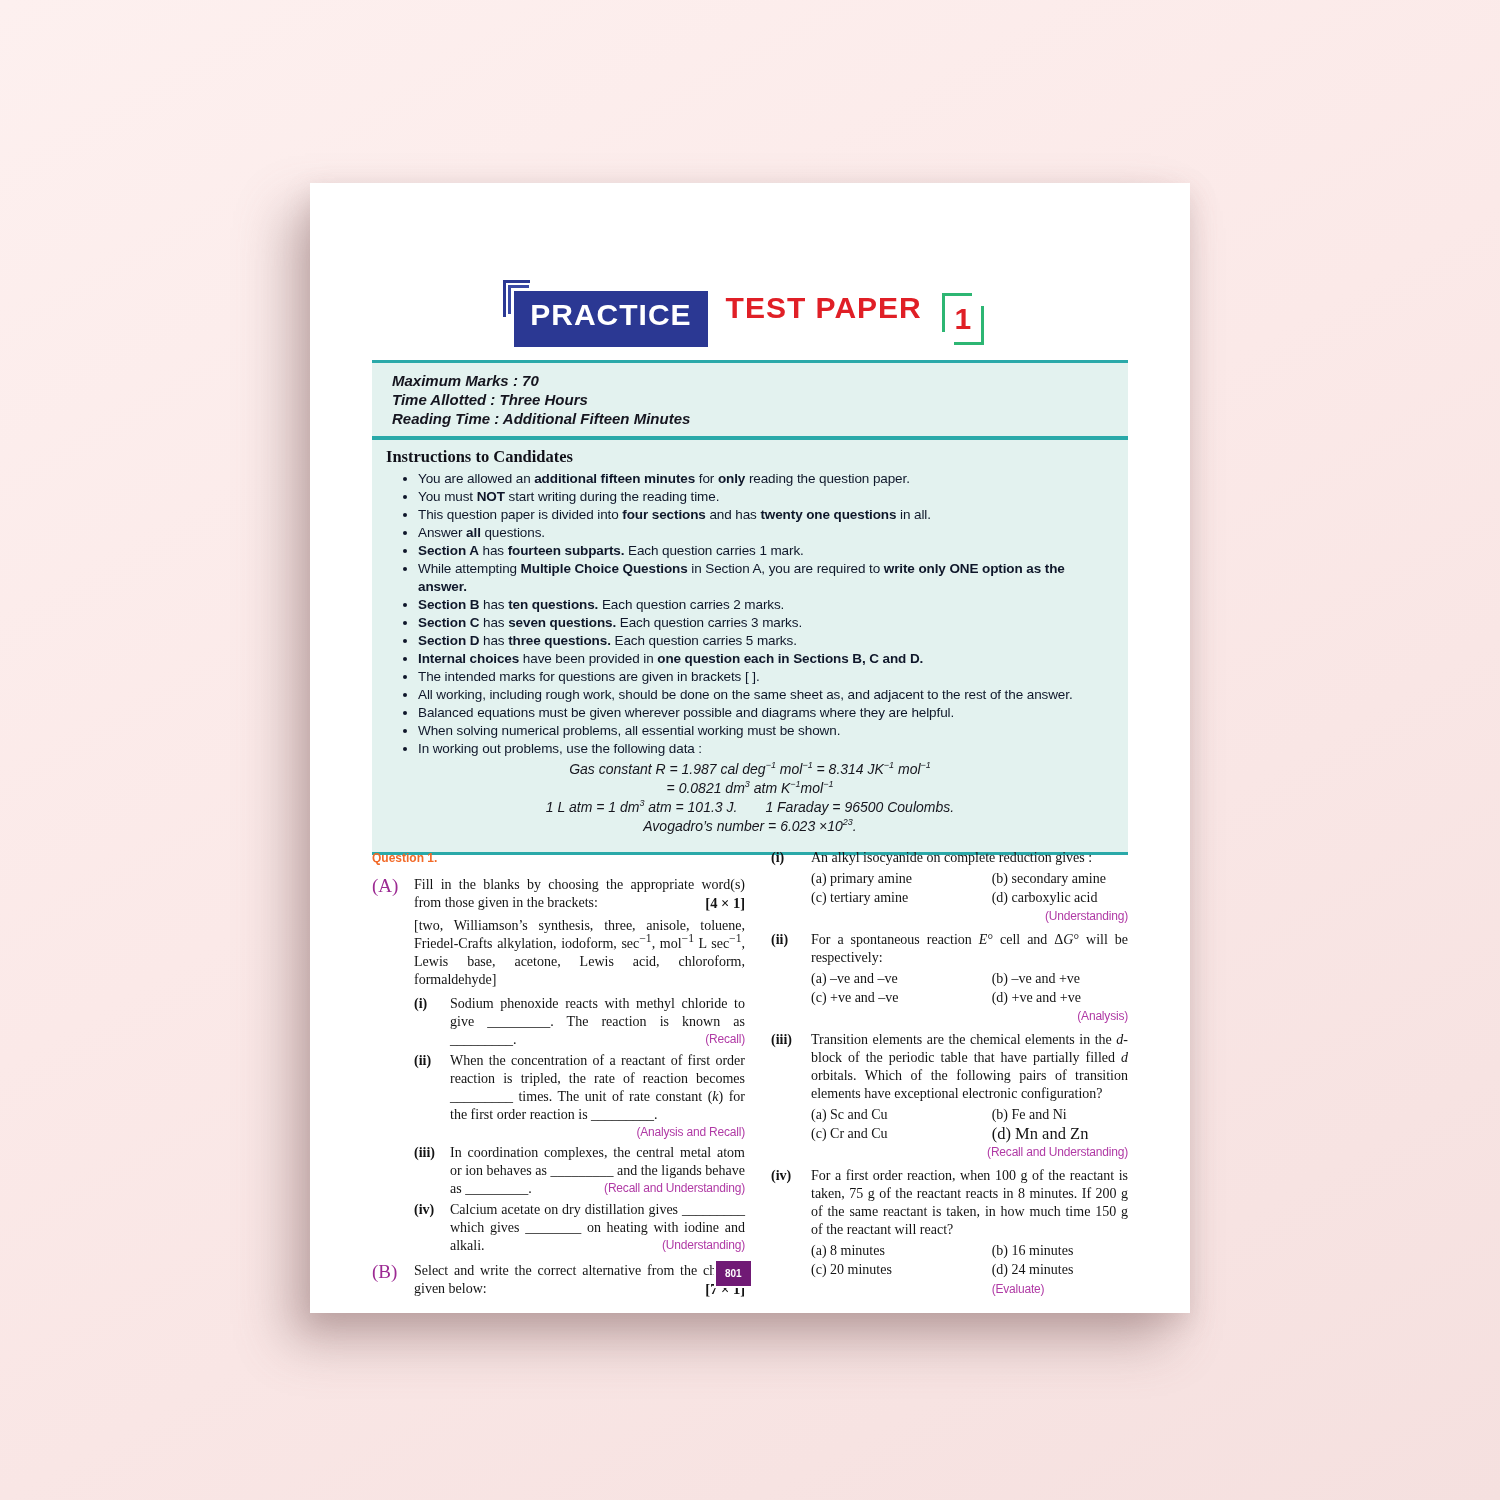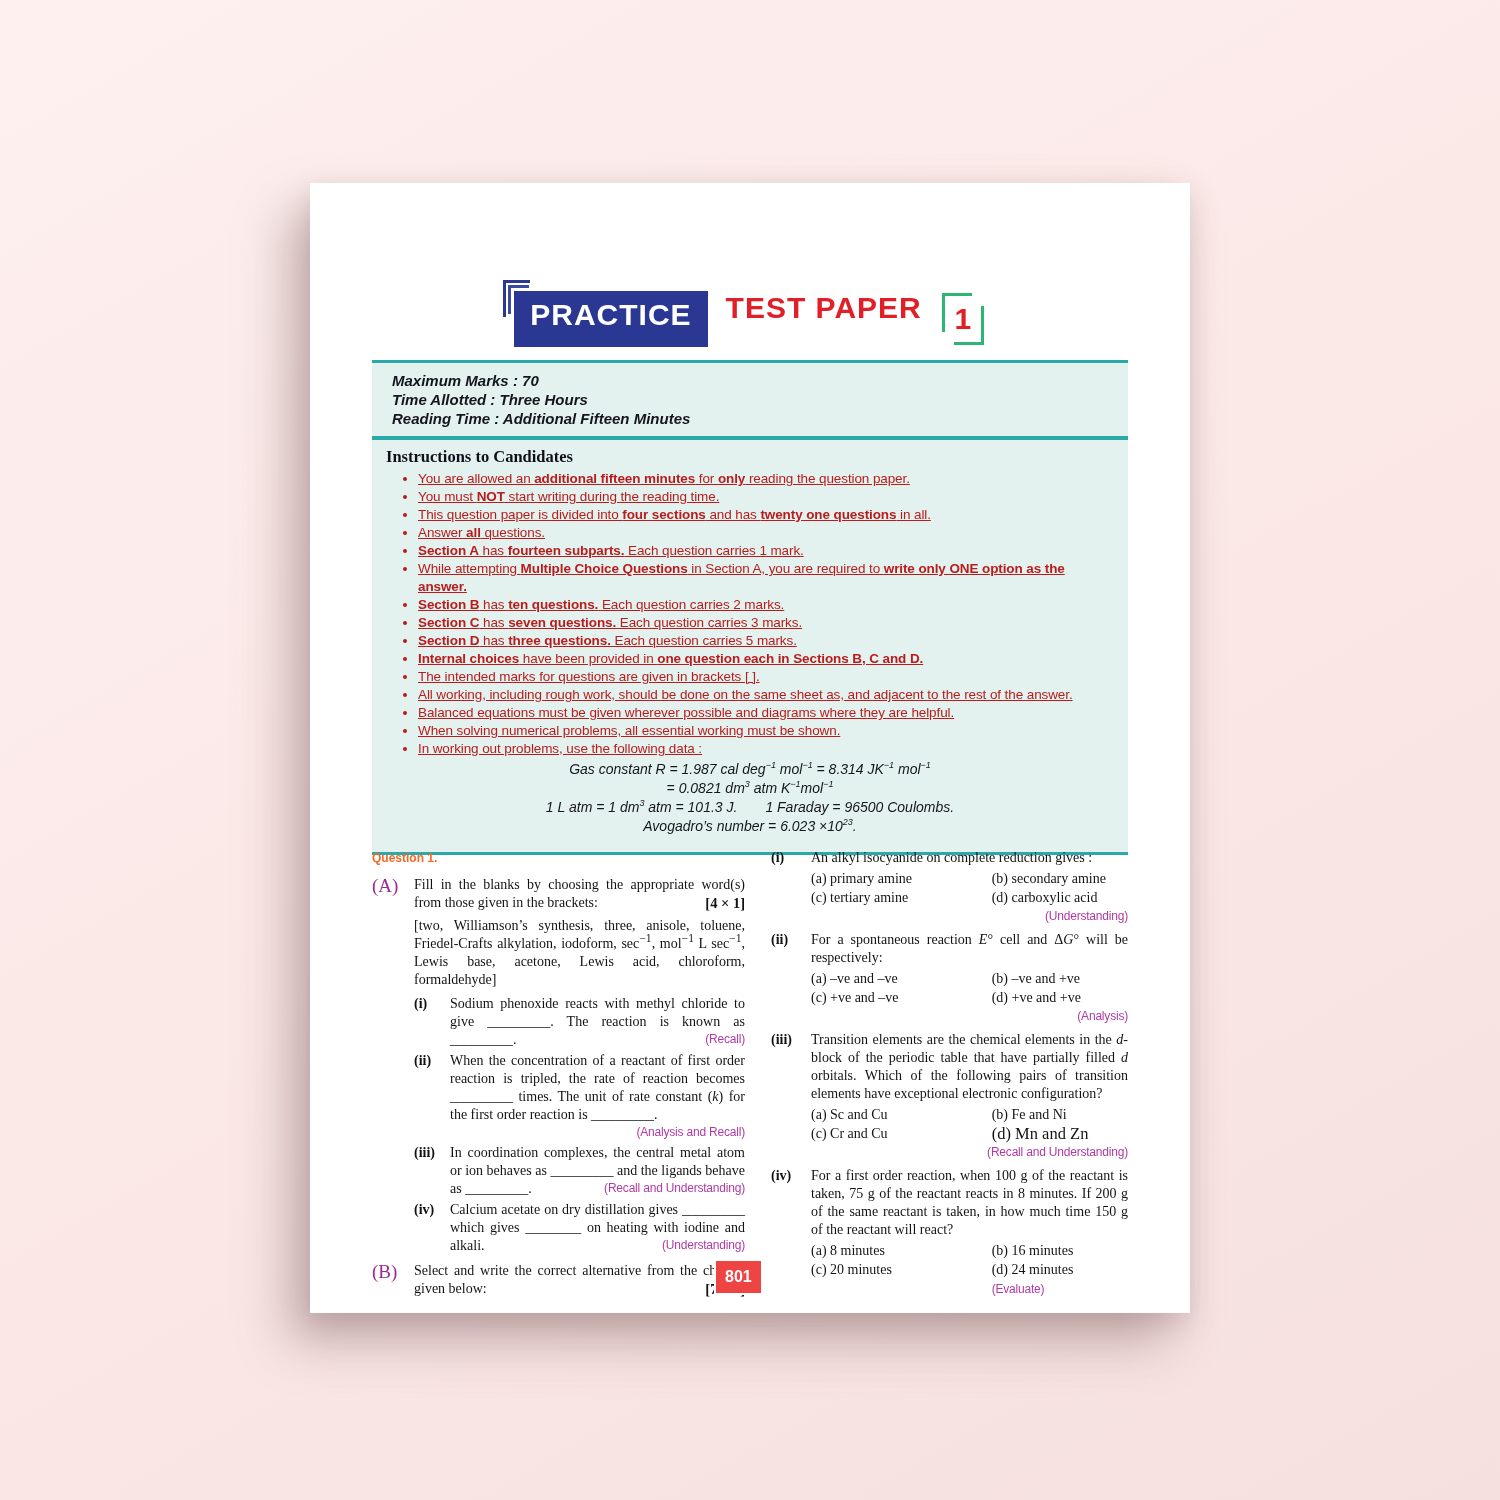"You are allowed an additional" .inst-list li { color: #b91c1c -> #0f172a; text-decoration: underline -> none }
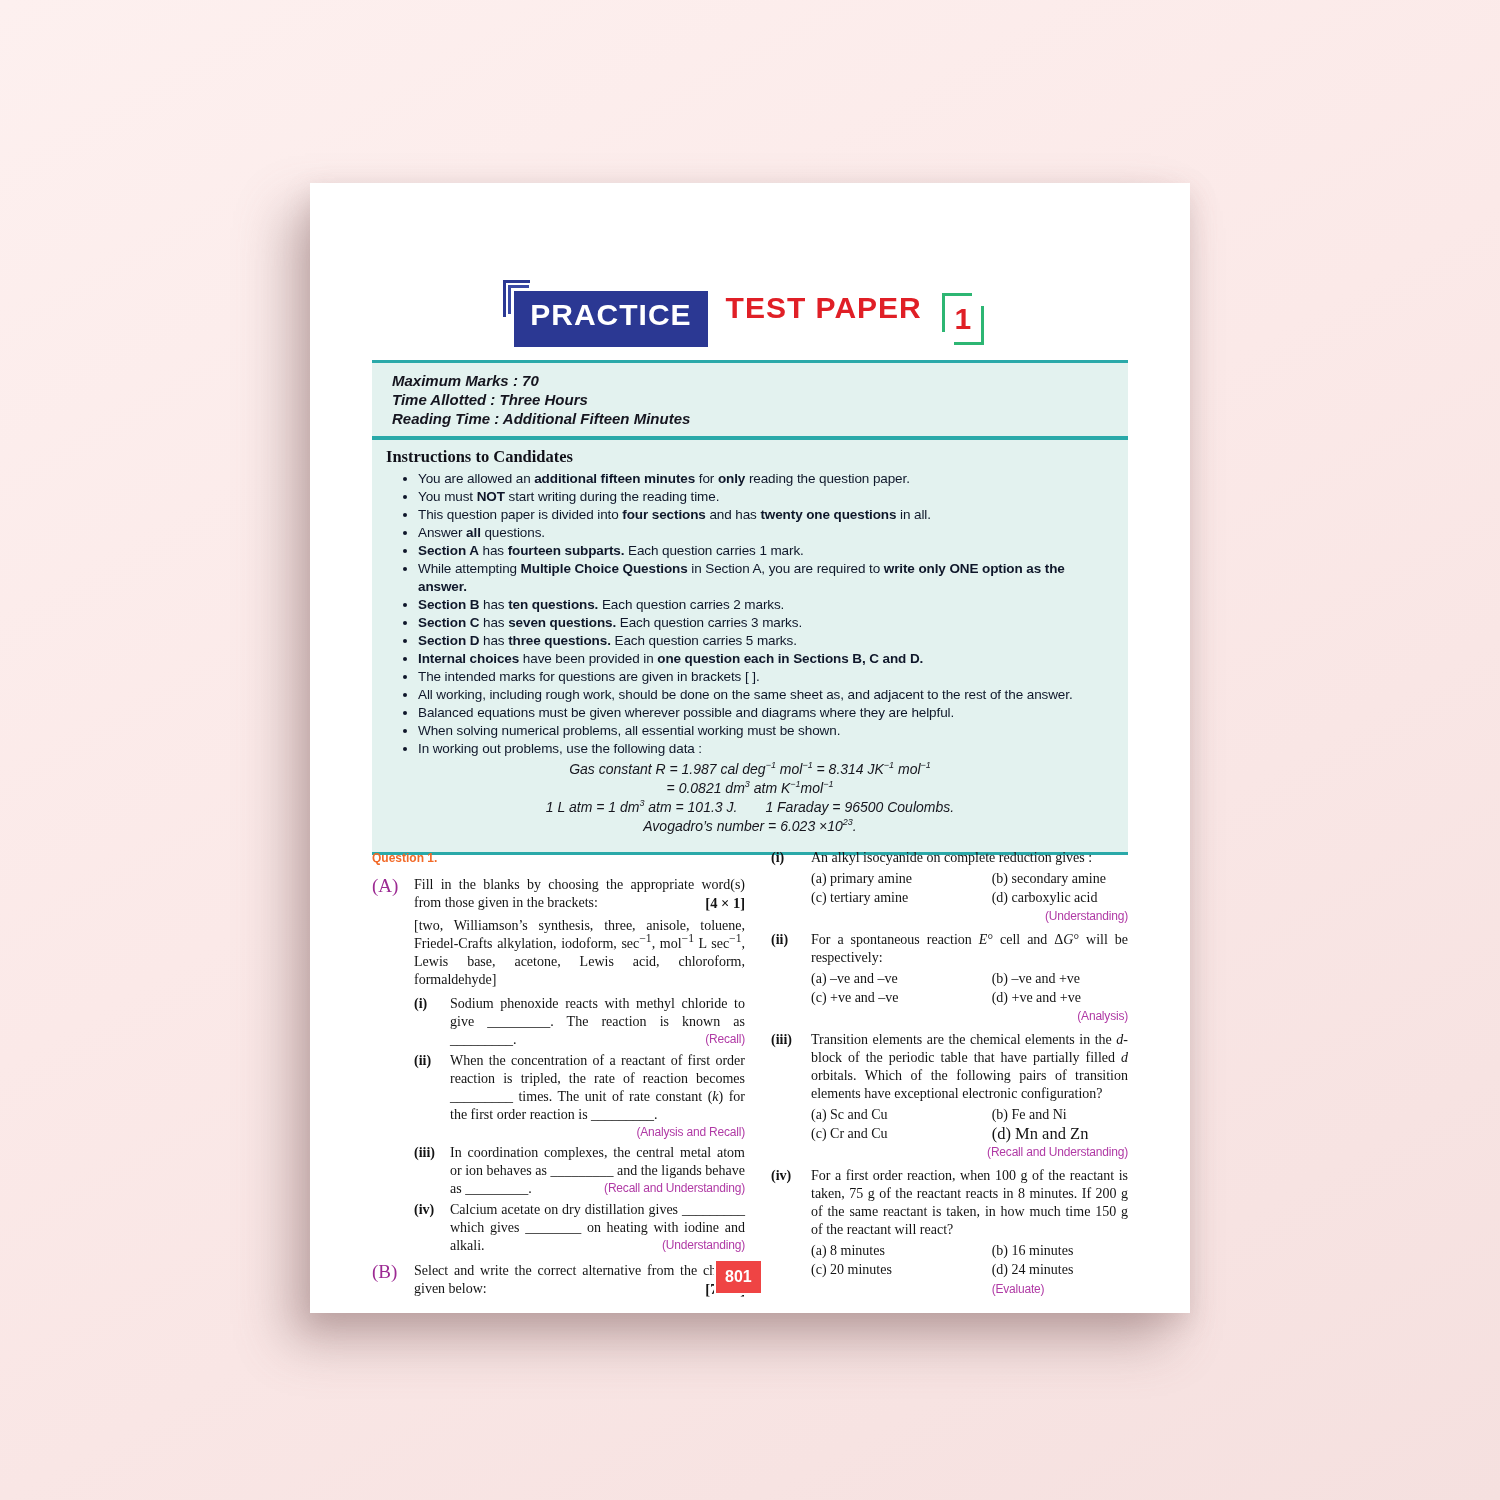"801" .page-num { background: #ef4444 -> #701a75; font-size: 16px -> 10px }
